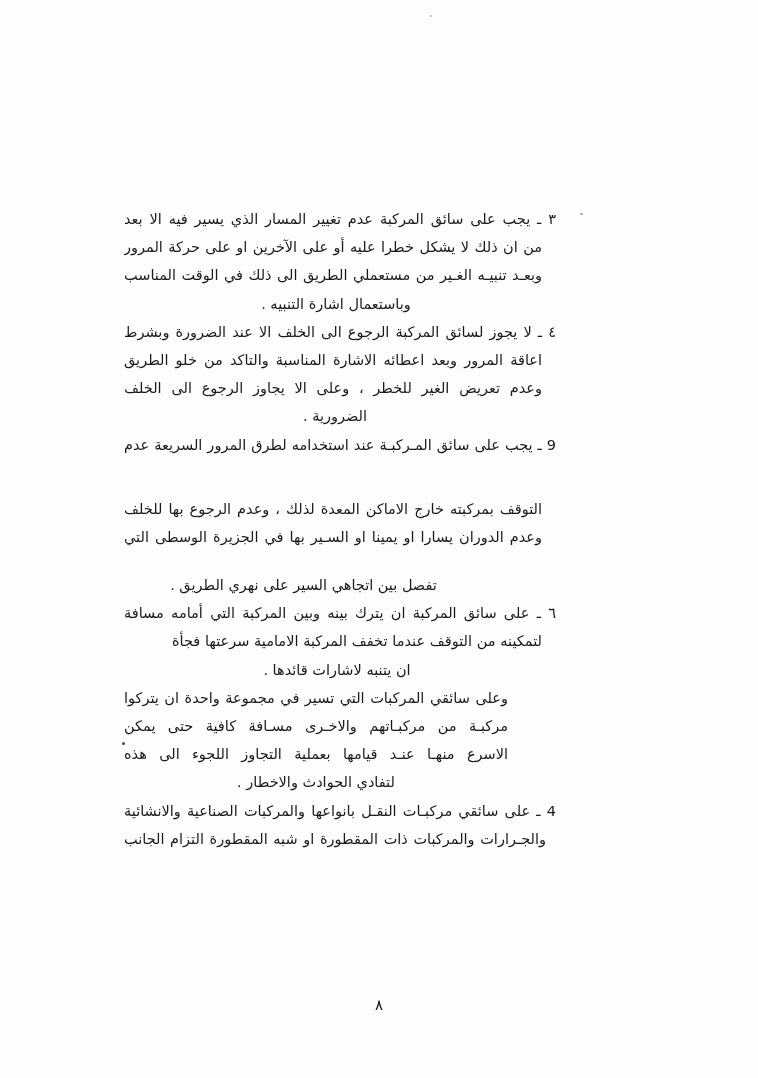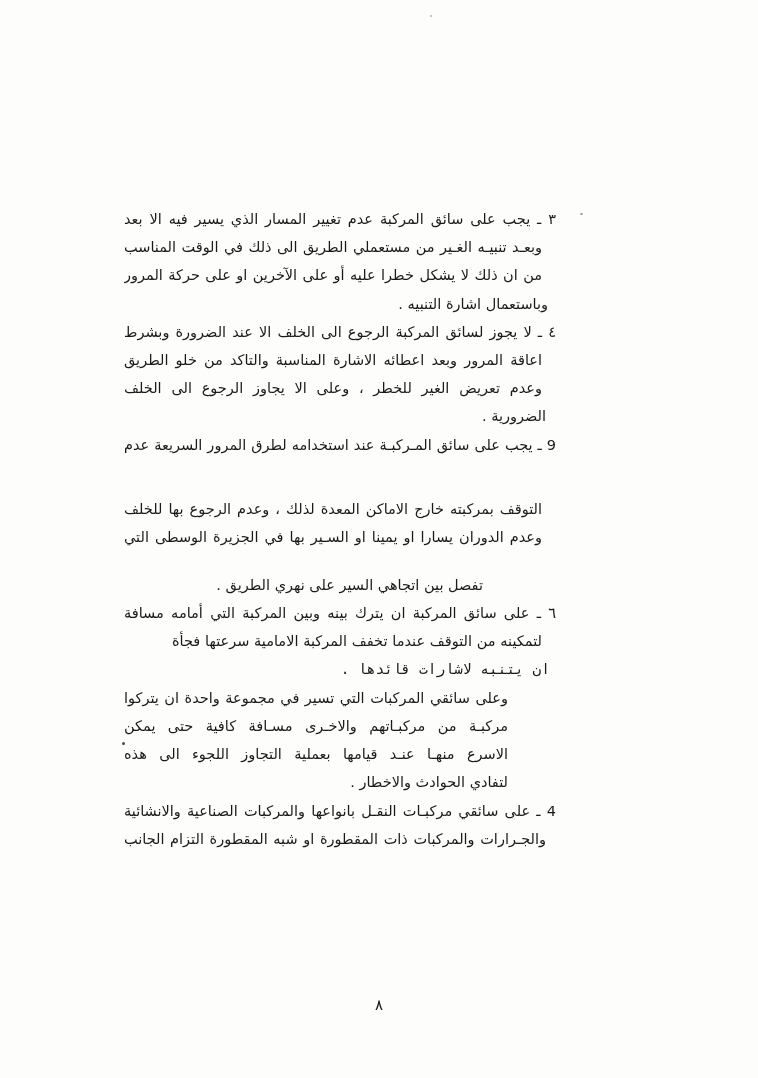"وبعـد تنبيـه الغـير من مستعملي" div.line { order: before "من ان ذلك لا يشكل" -> after "من ان ذلك لا يشكل" }
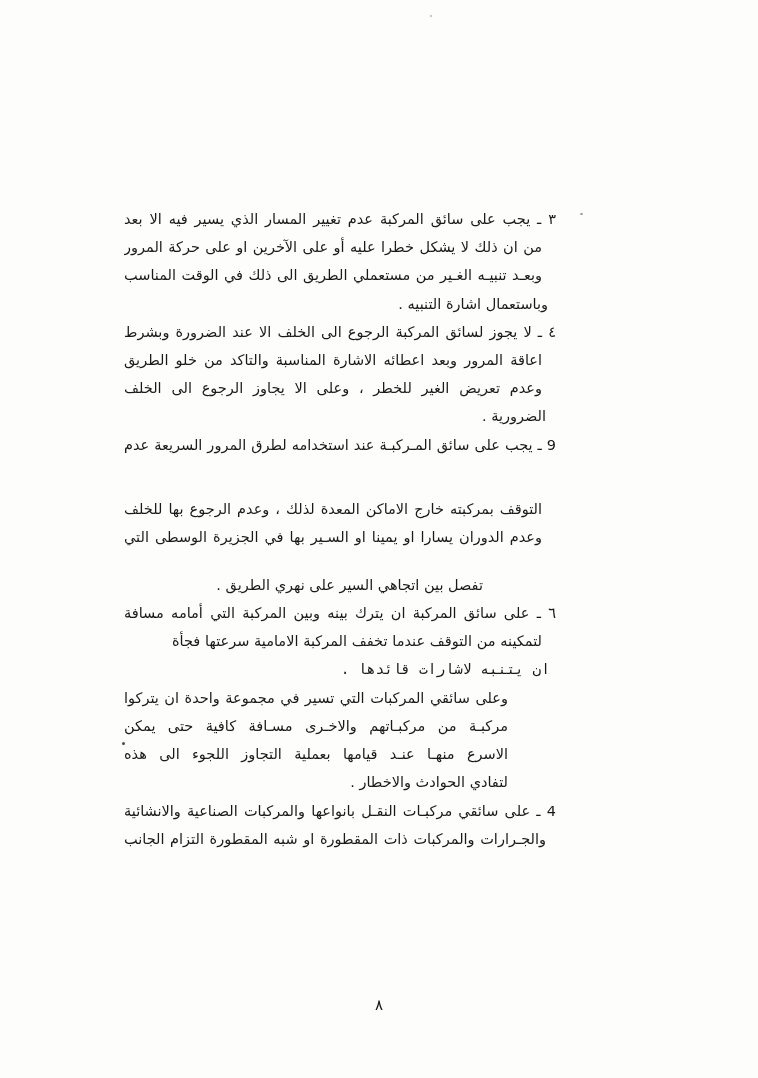"وباستعمال اشارة التنبيه ." .line.r { text-align: right -> center }
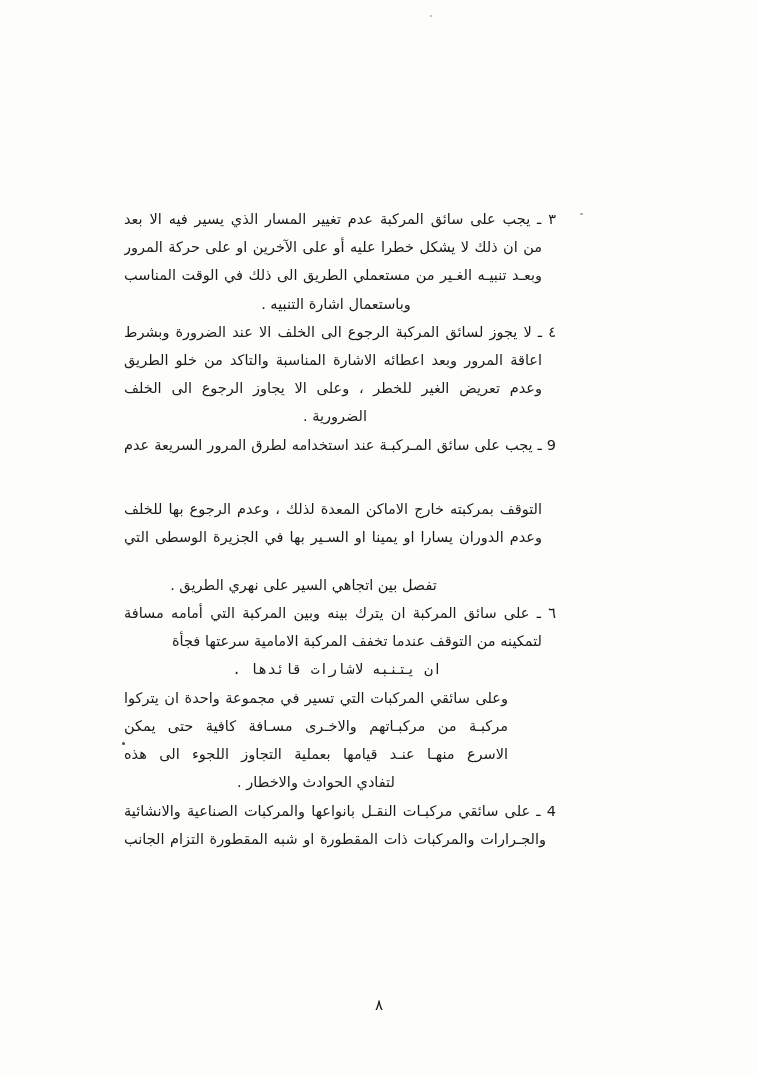"ان يتنبه لاشارات قائدها ." div.line { font-family: Liberation Mono, monospace -> none }
